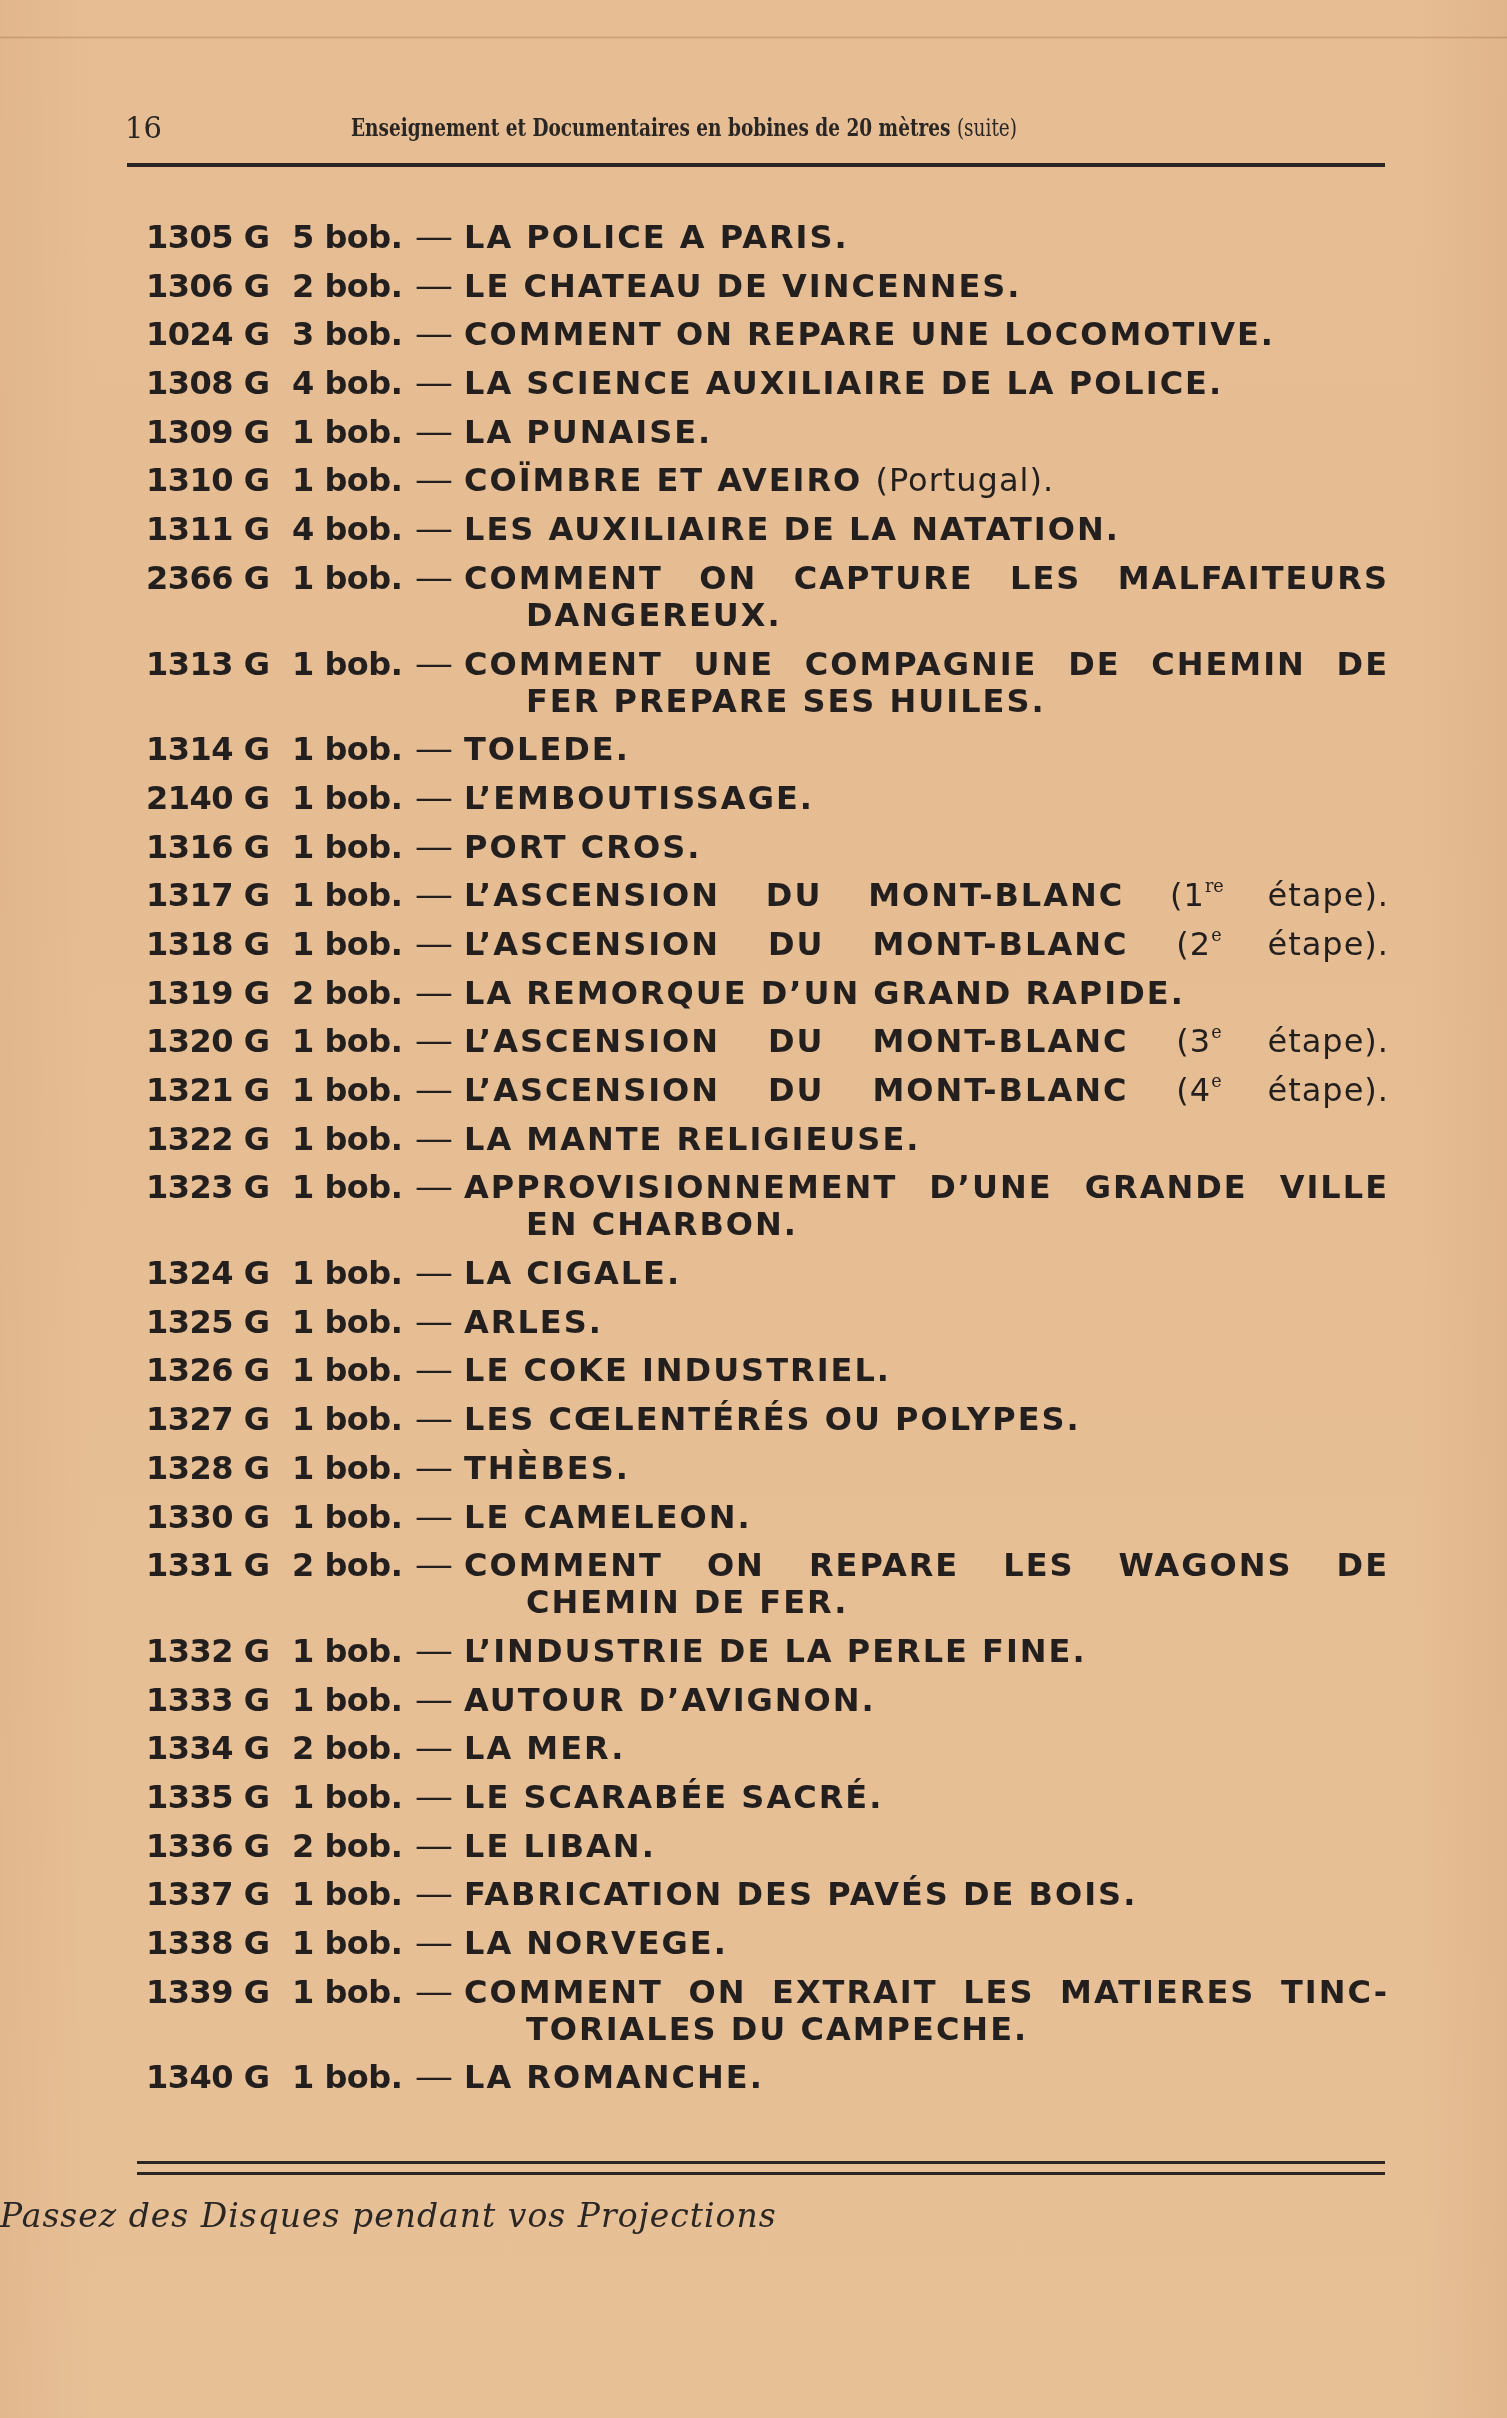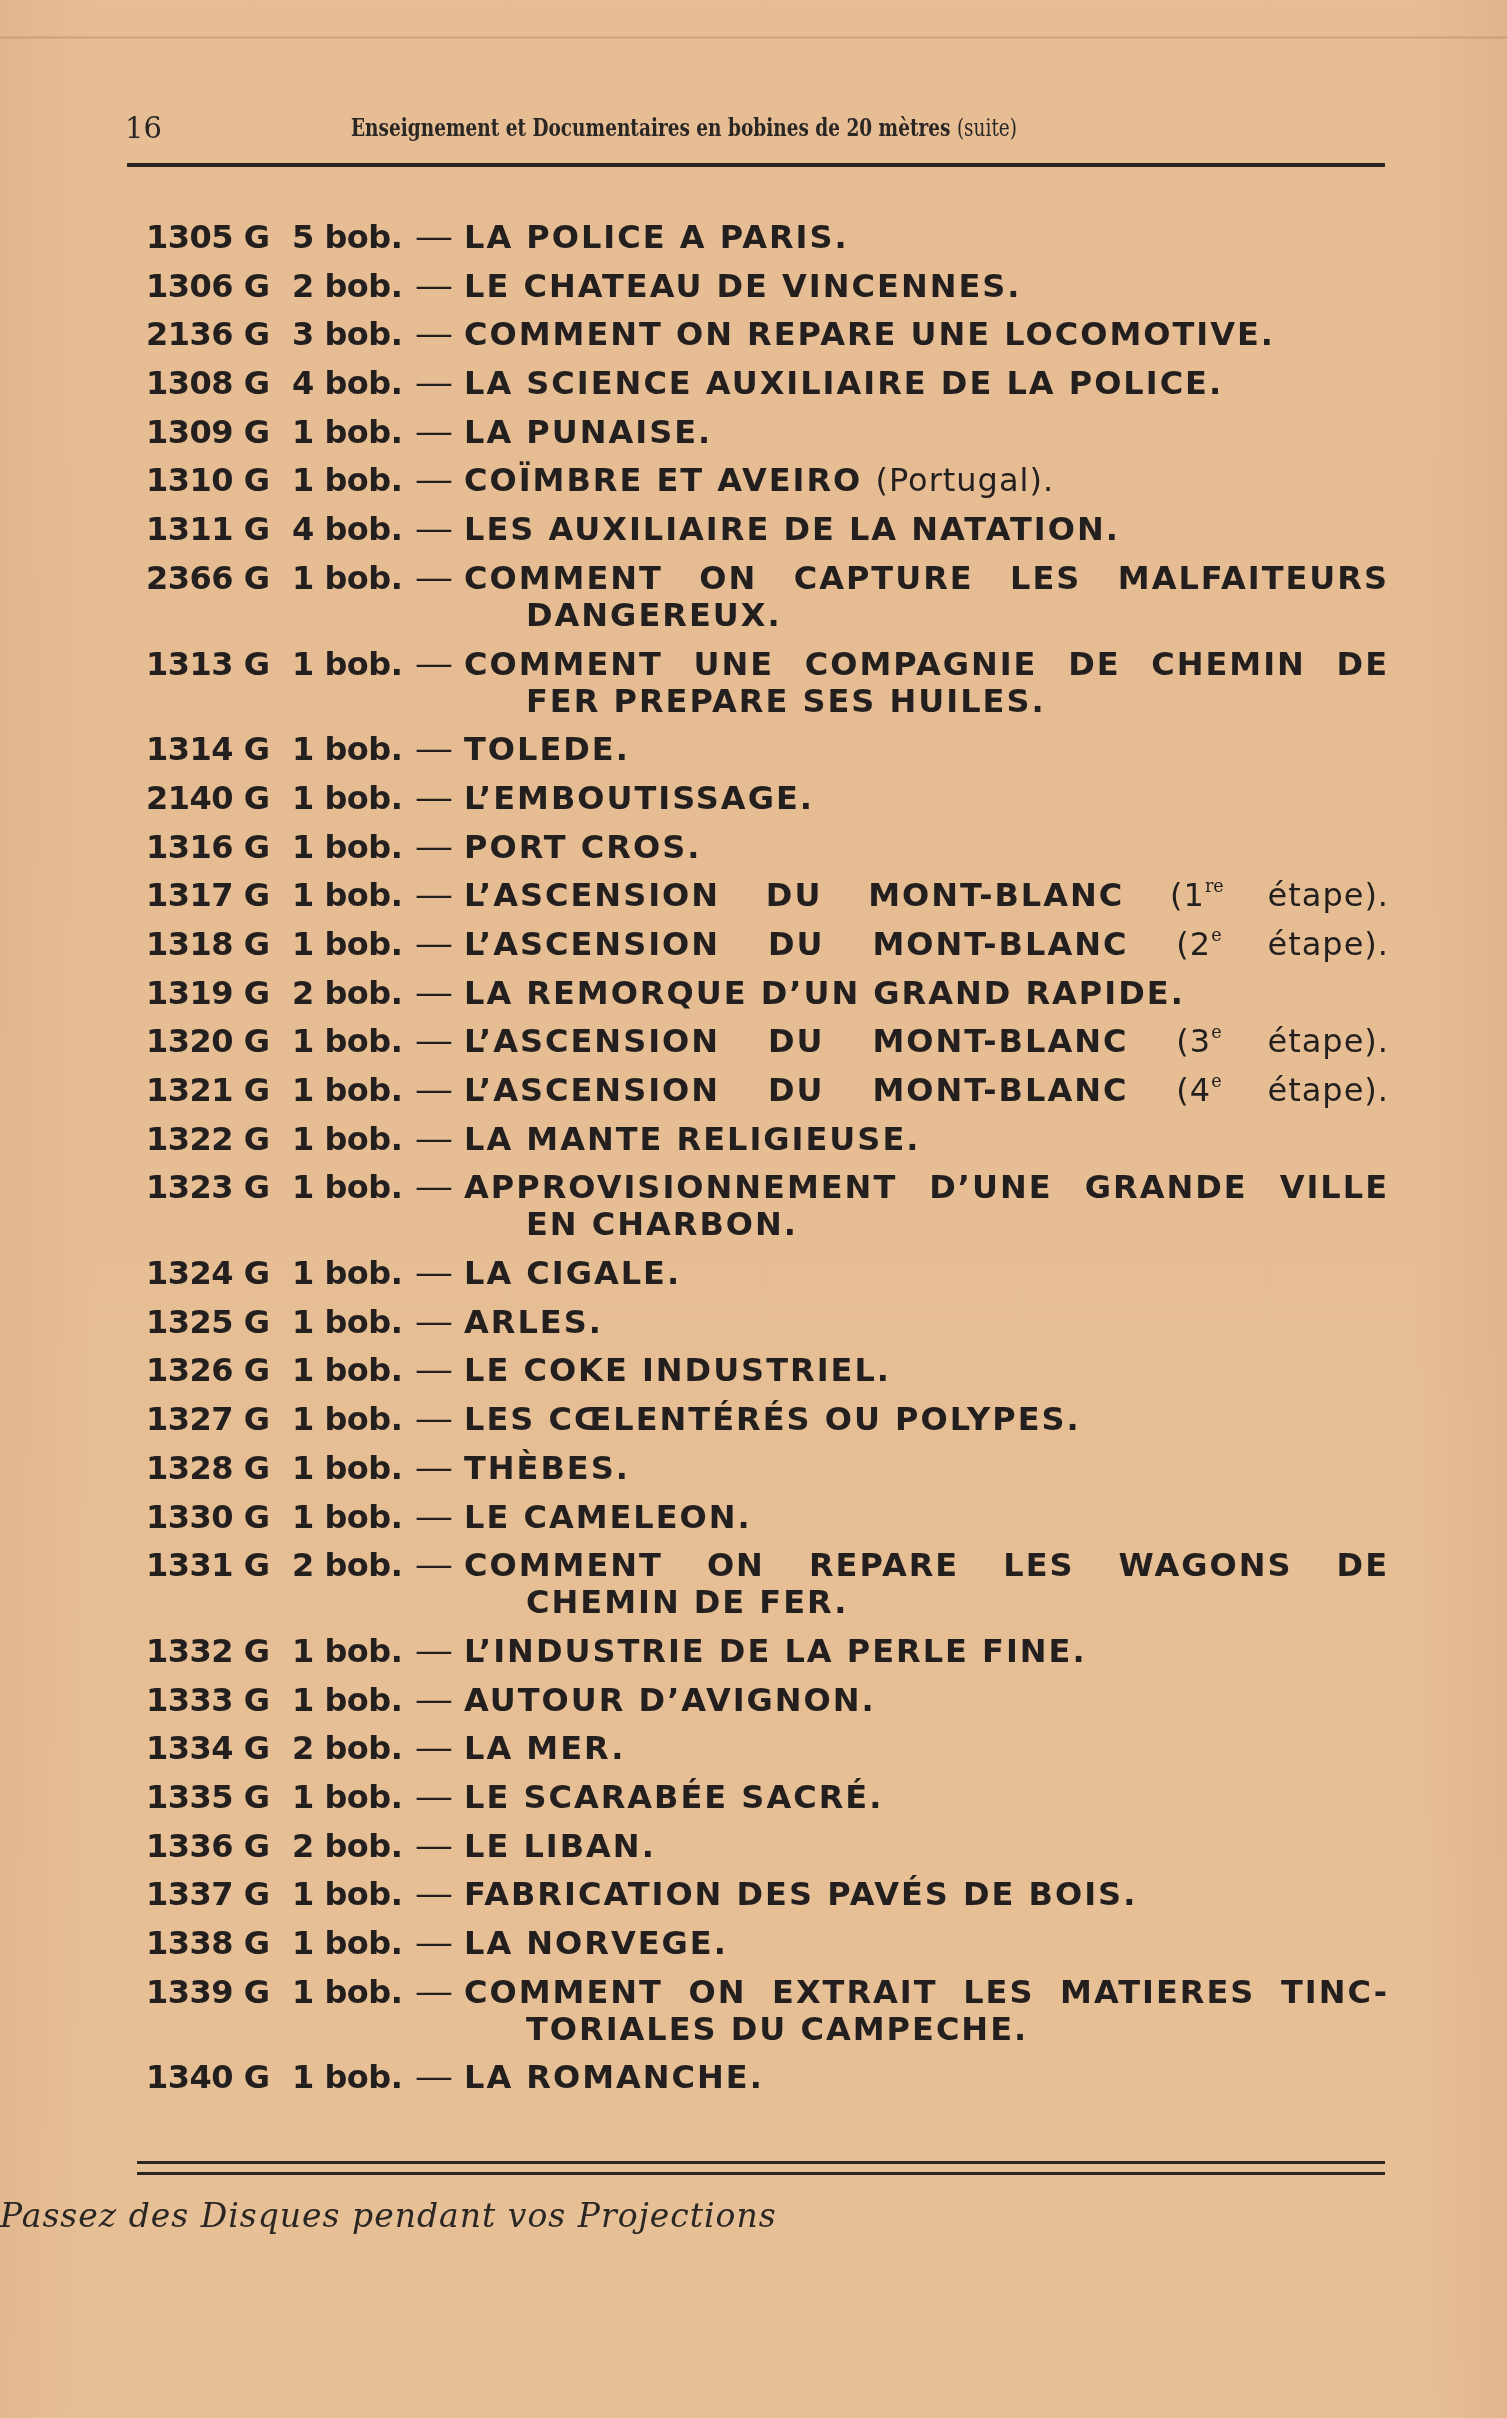"2136 G" span.code { text: 2136 -> 1024 }
